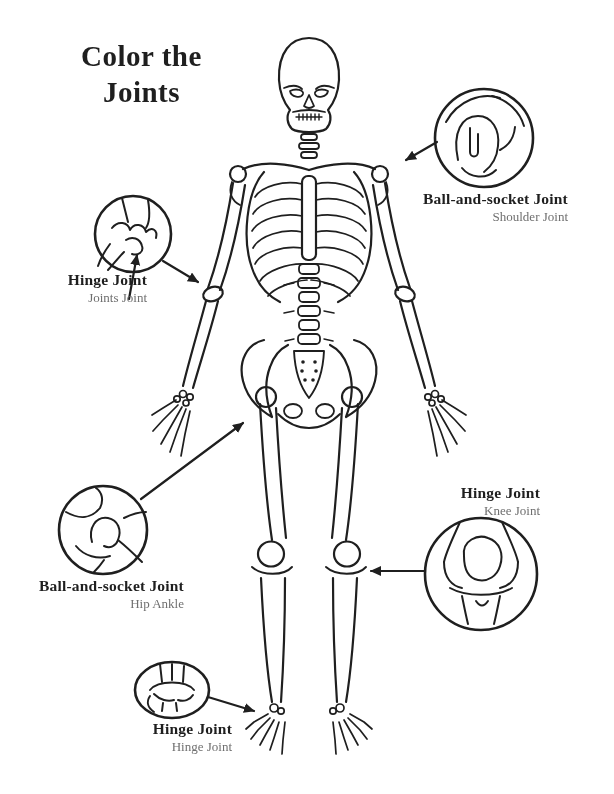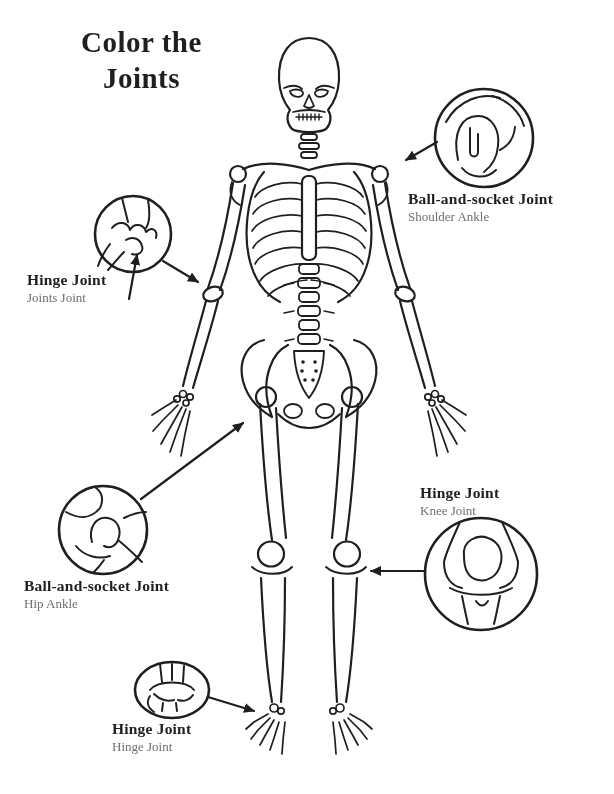"Color the Joints" .title { top: 24px -> 38px }
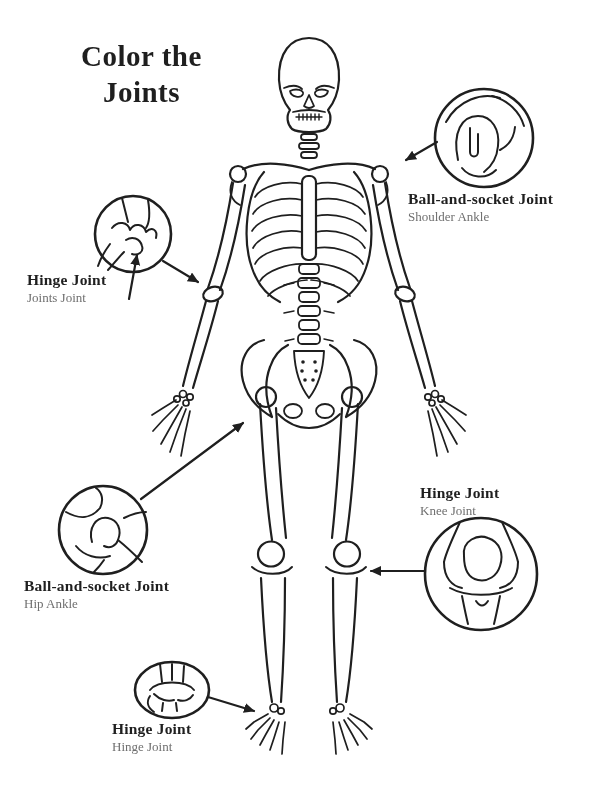"Ball-and-socket Joint" .callout-label { text-align: left -> right }
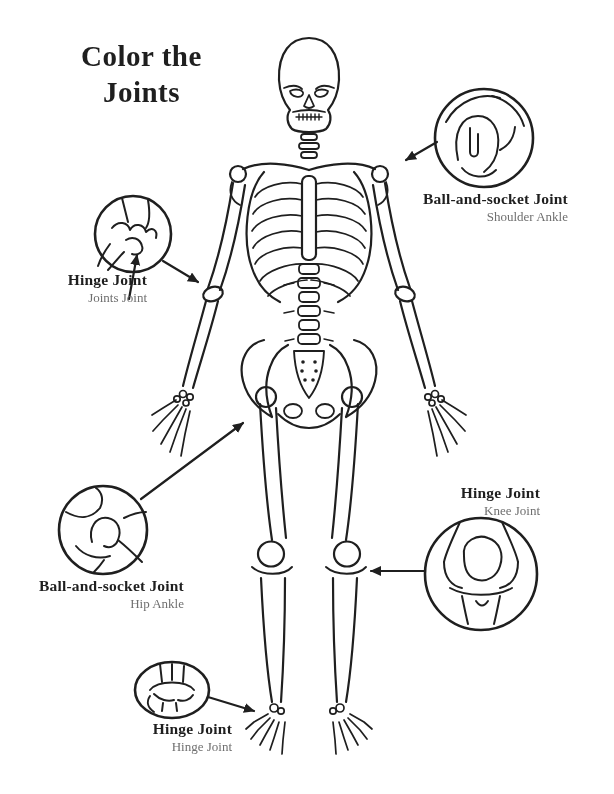"Shoulder Ankle" div.joint-sub { text: Ankle -> Joint }
